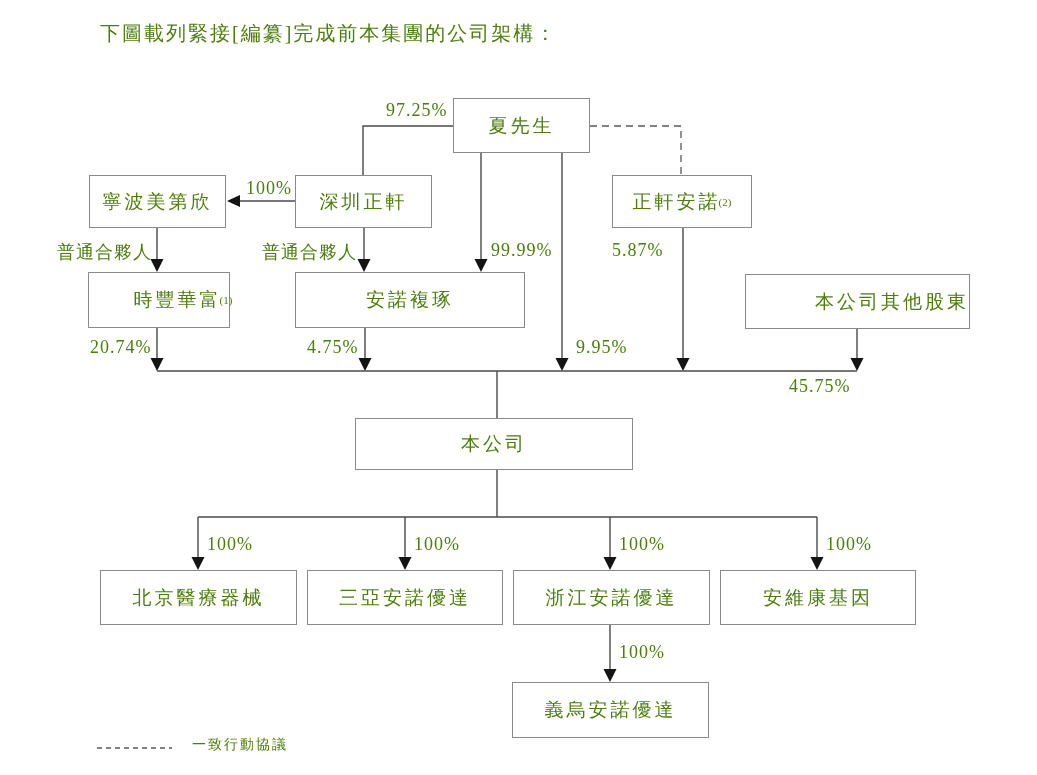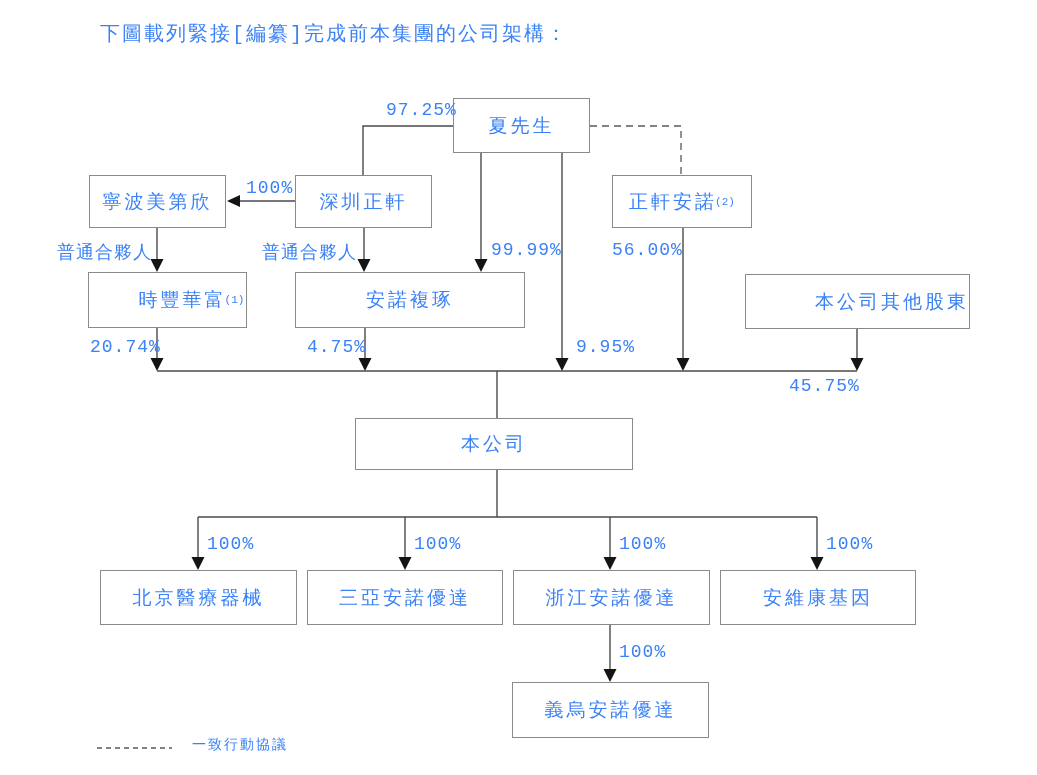"下圖載列緊接[編纂]完成前本集團的公司架構：" #page { color: #3b82f6 -> #4d7c0f; font-family: Liberation Mono, monospace -> Liberation Serif, serif }
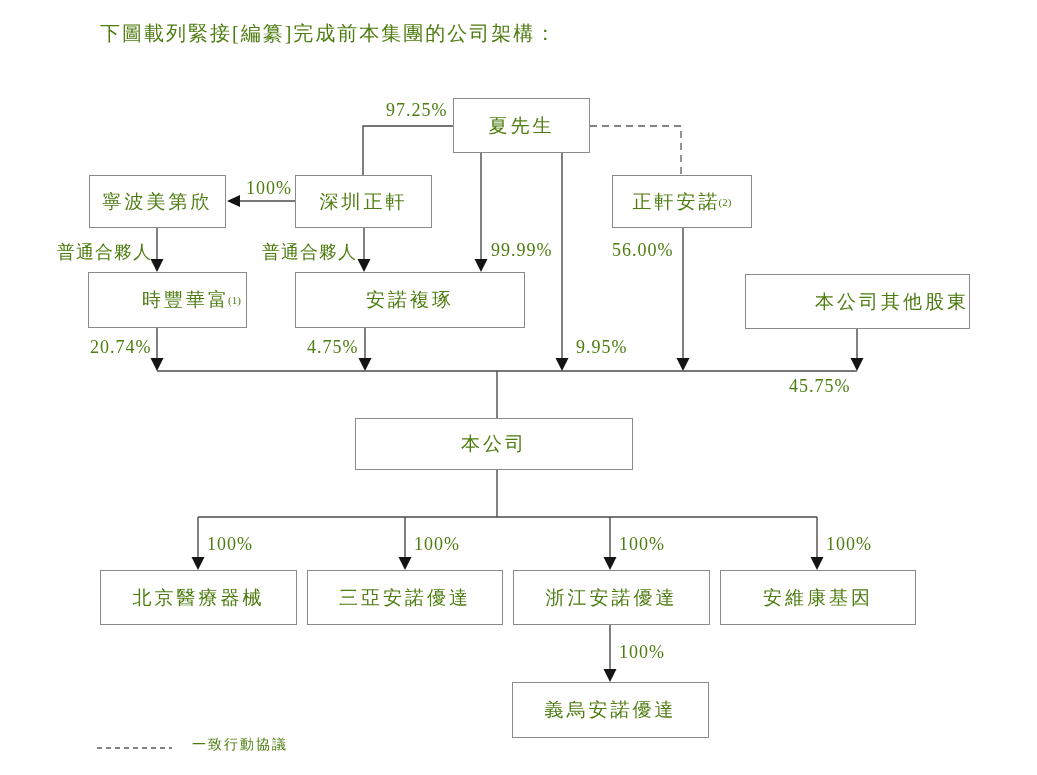"56.00%" div.lbl { text: 56.00% -> 5.87% }
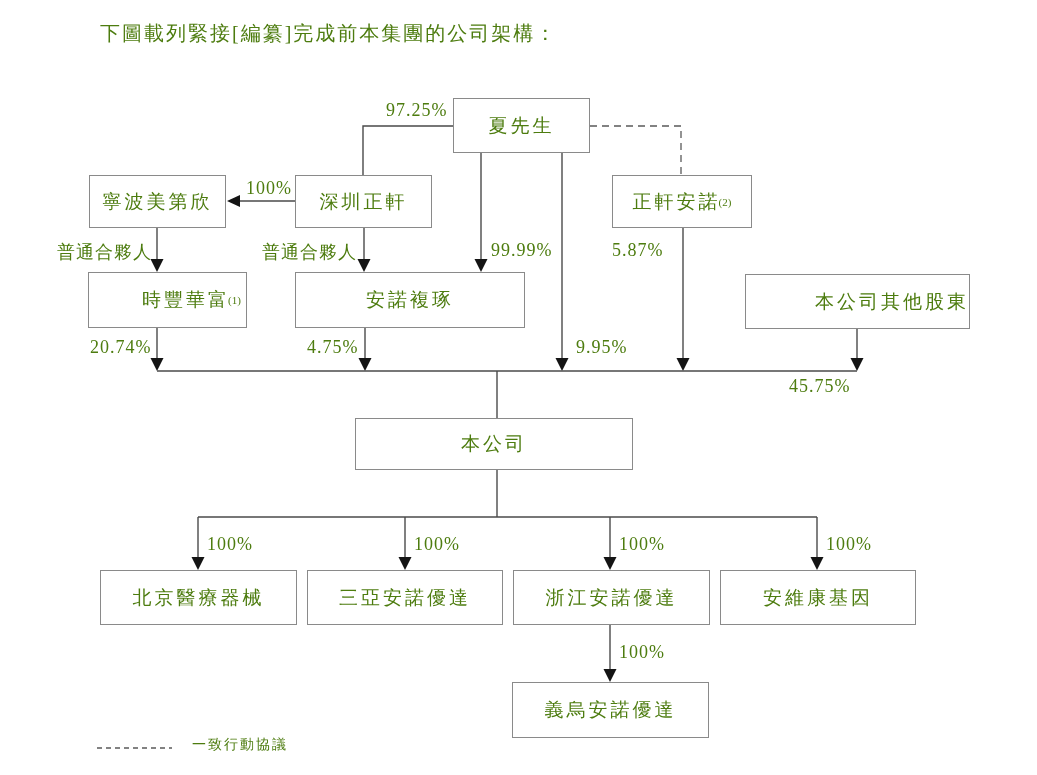"時豐華富" div.node { width: 159px -> 142px }
